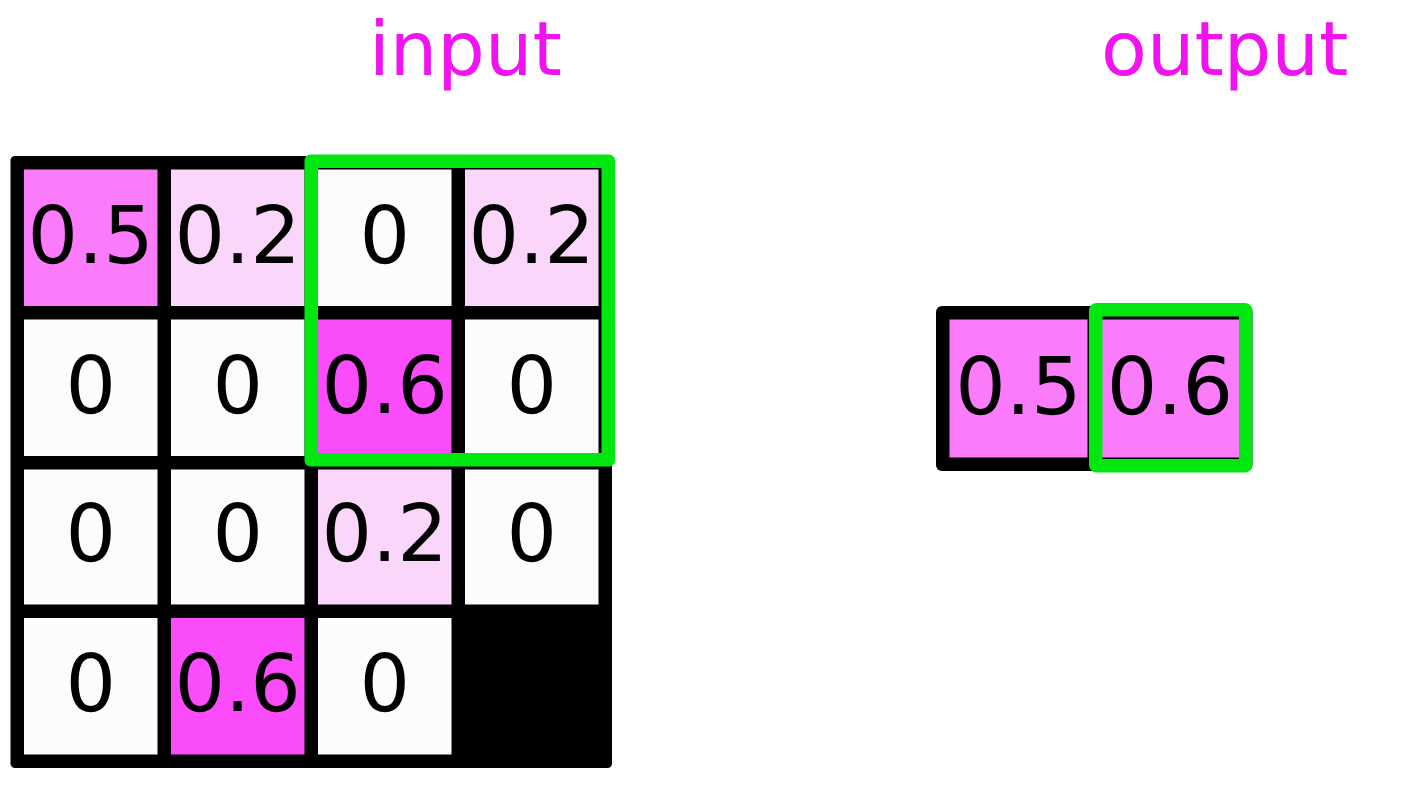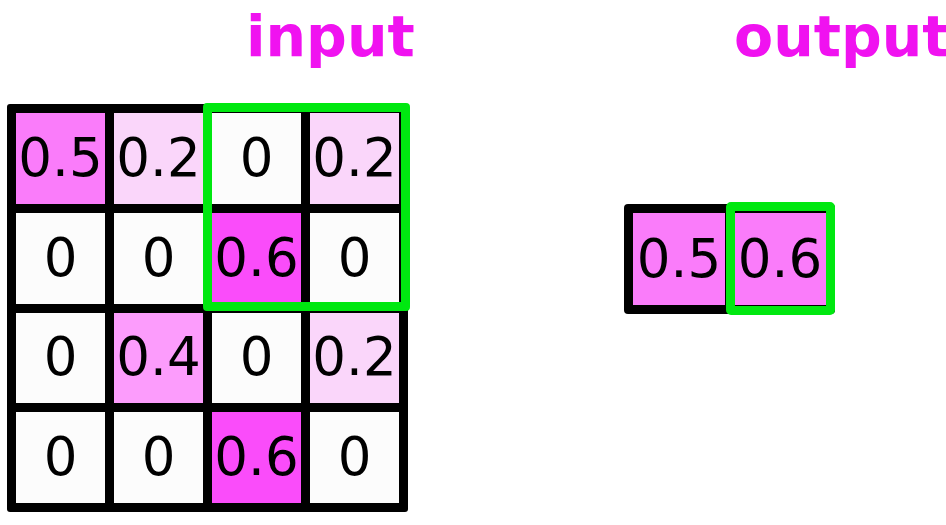"input" .title { font-size: 57px -> 50px; font-weight: 700 -> 400 }
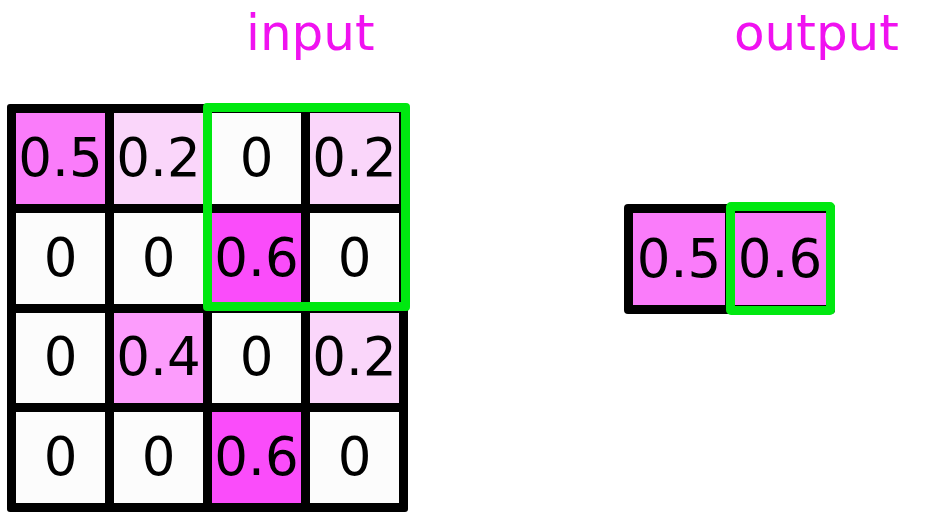"0.4" div.cell { html: <div> <span>0.4</span> </div> -> none }
